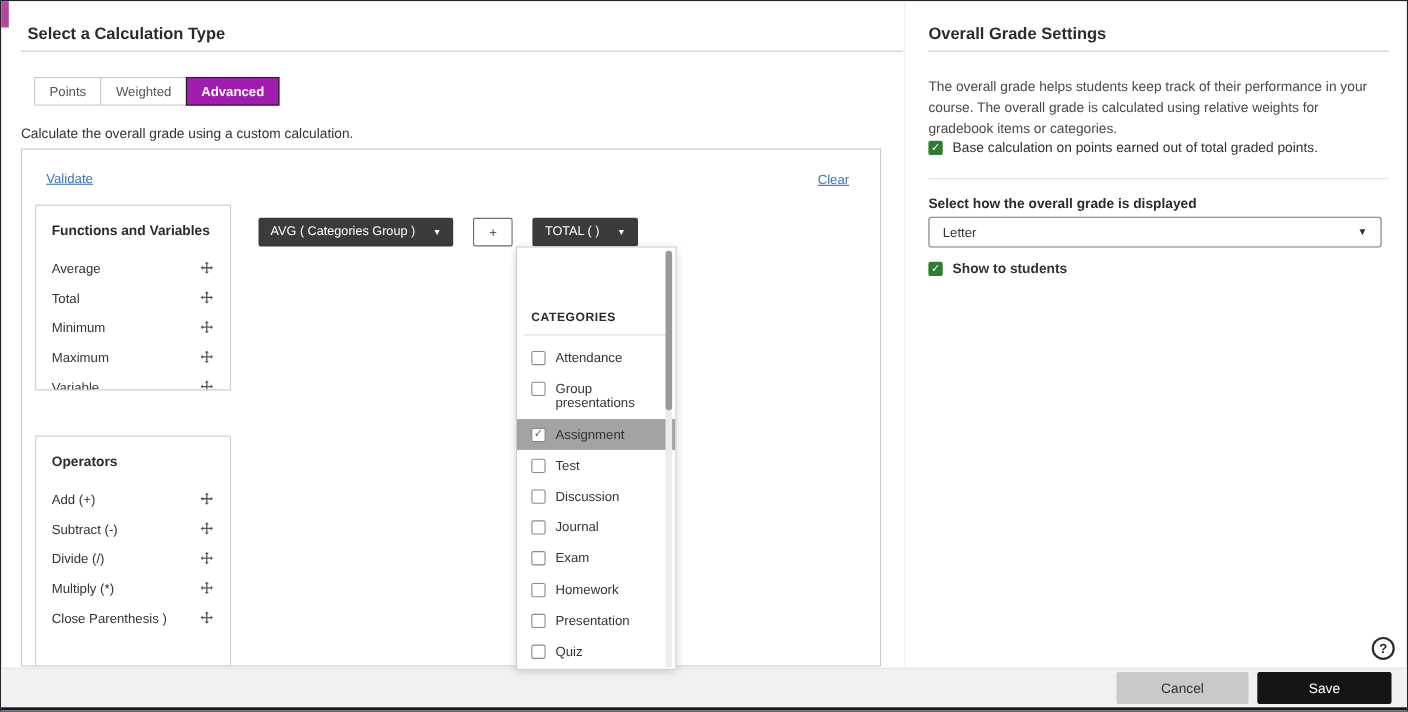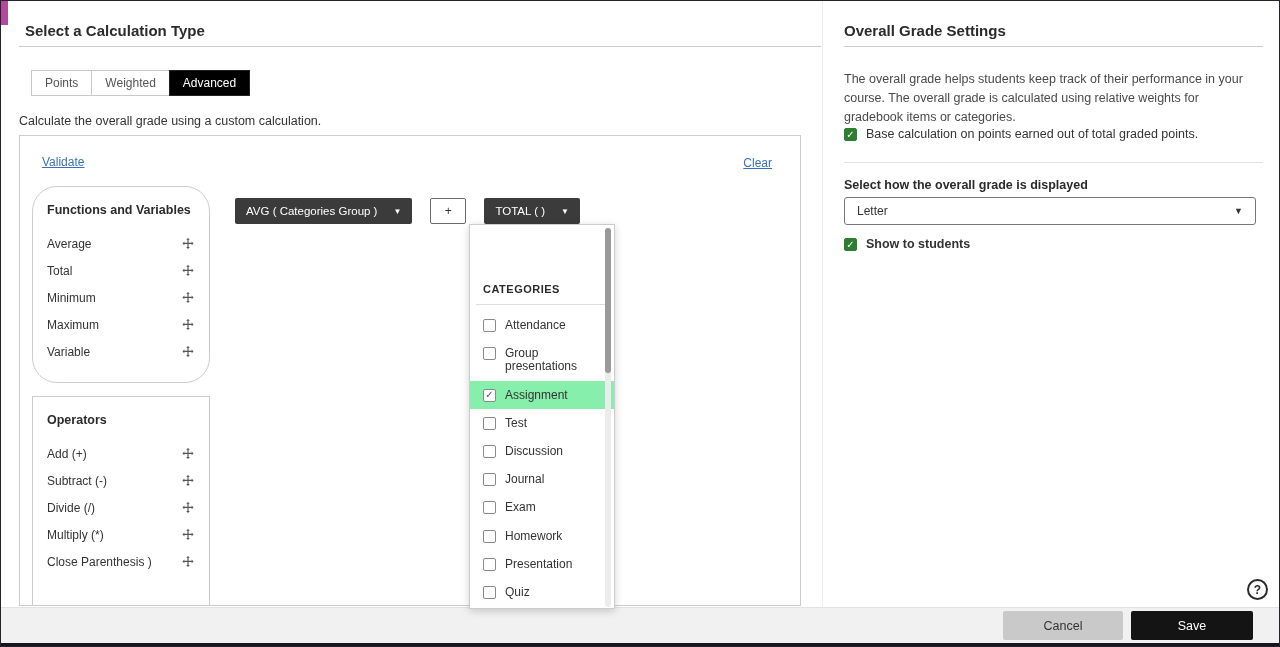"Advanced" .tab.active { background: #000000 -> #a21caf; font-weight: none -> bold }
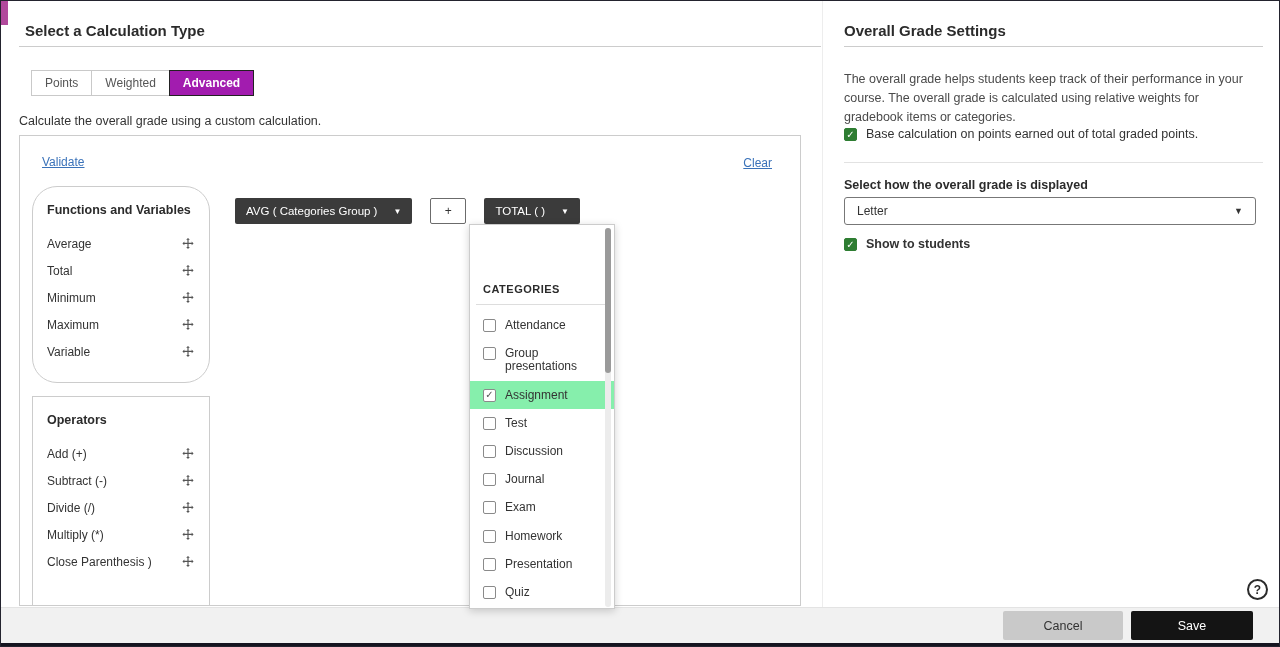"Functions and Variables" .func-panel { border-radius: 25px -> none; height: 197px -> 169px }
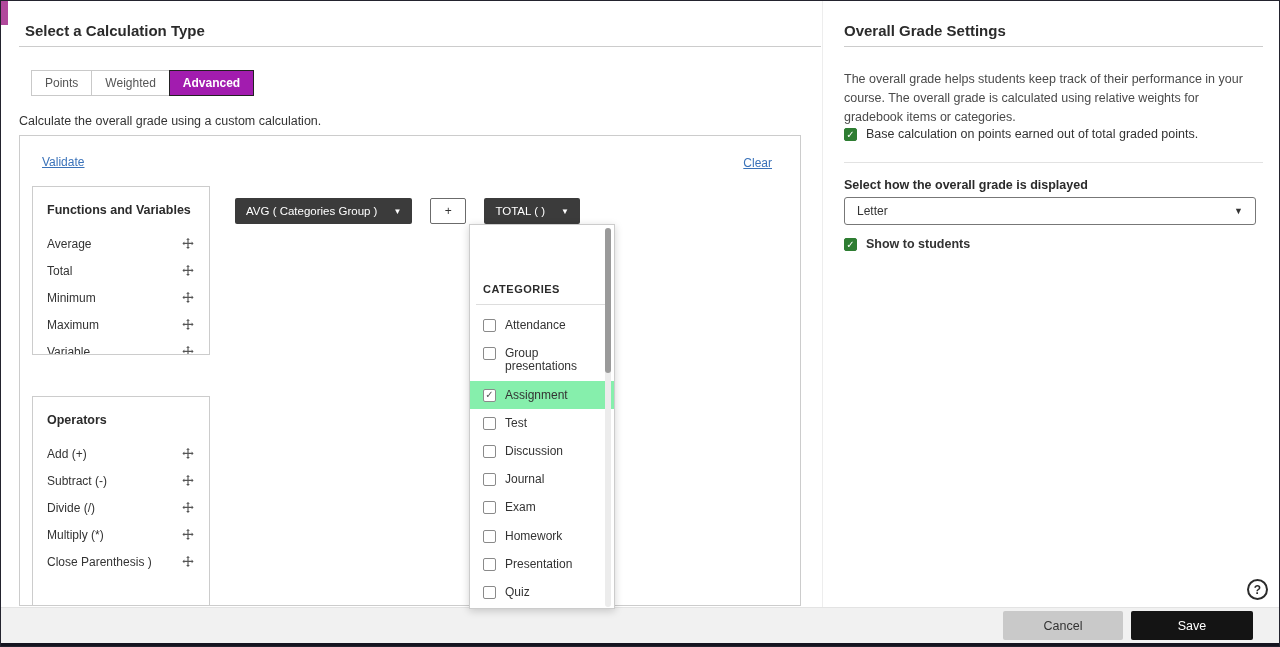"Assignment" .dd-row.selected { background: #86efac -> #a3a3a3 }
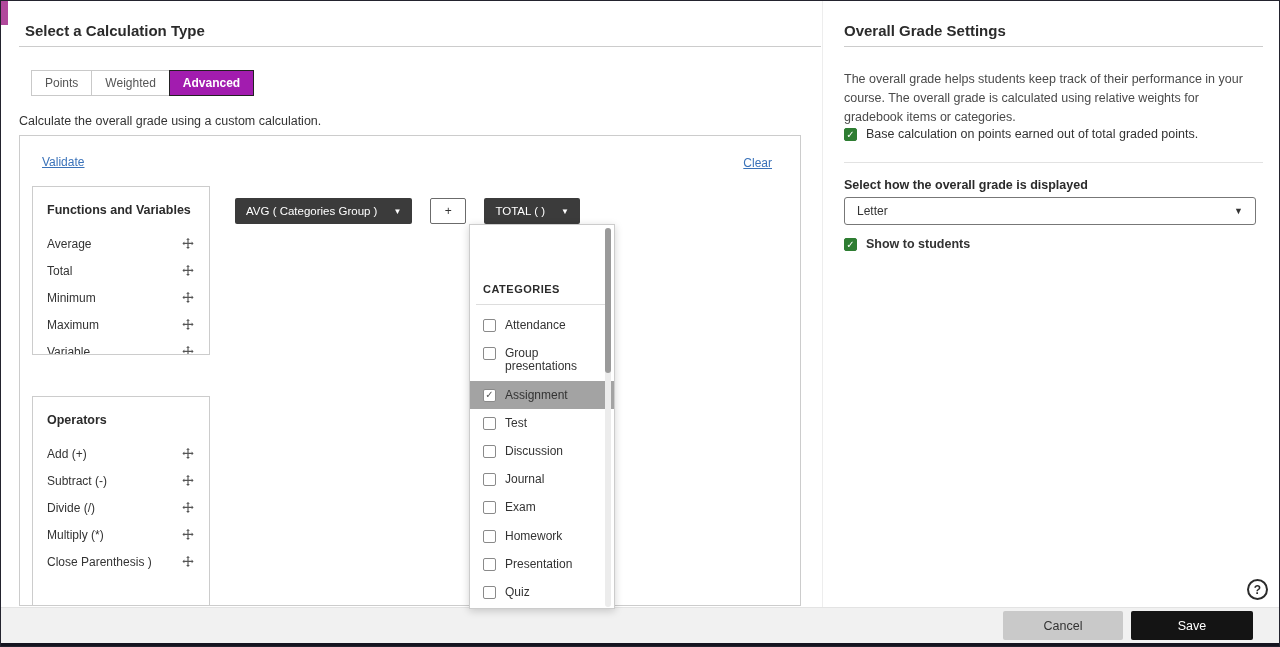"Cancel" .footer { padding-right: 26px -> 14px }
